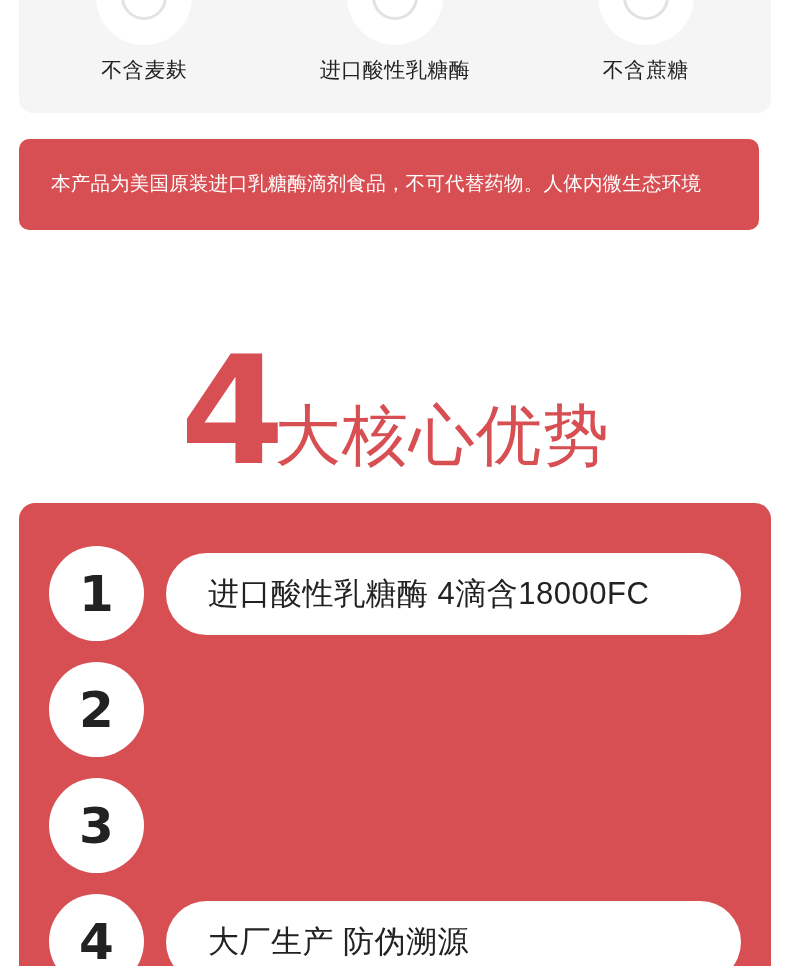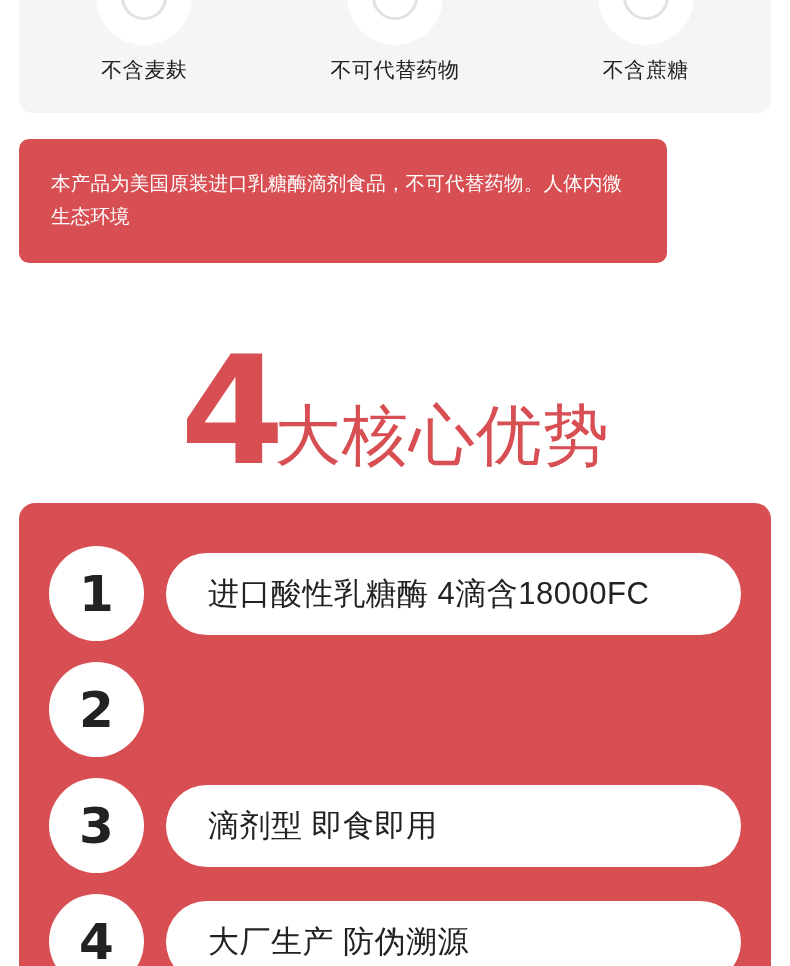"不可代替药物" div.badge-label { text: 不可代替药物 -> 进口酸性乳糖酶 }
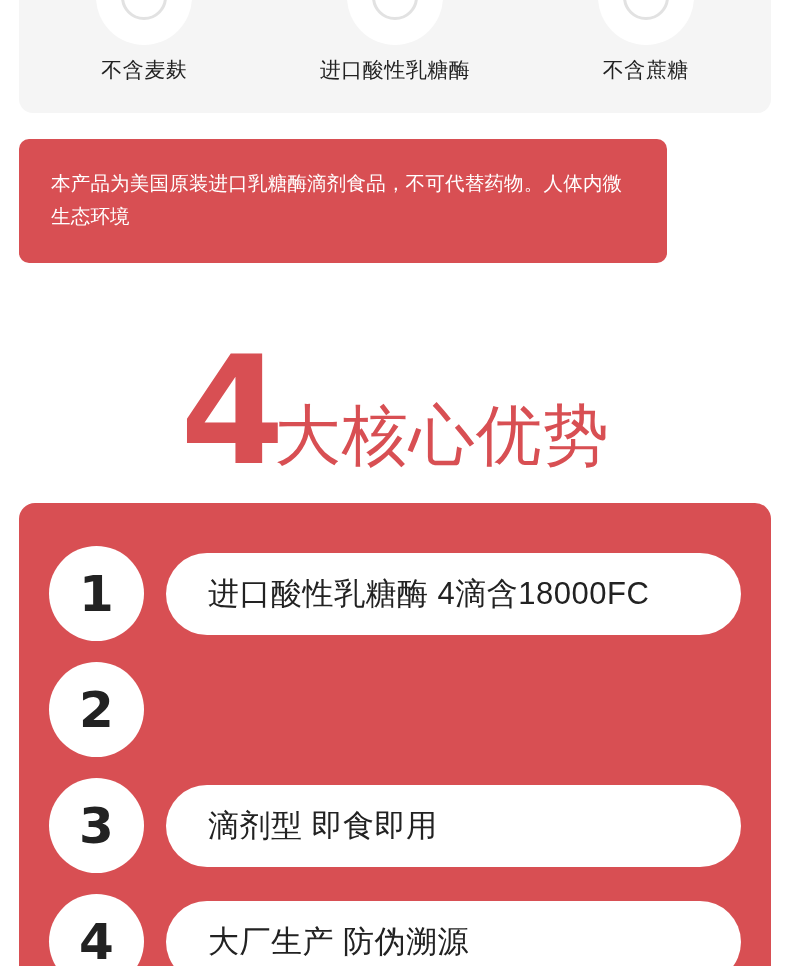"本产品为美国原装进口乳糖酶滴剂食品，不可代替药物。人体内微生态环境" .disclaimer { width: 648px -> 740px }
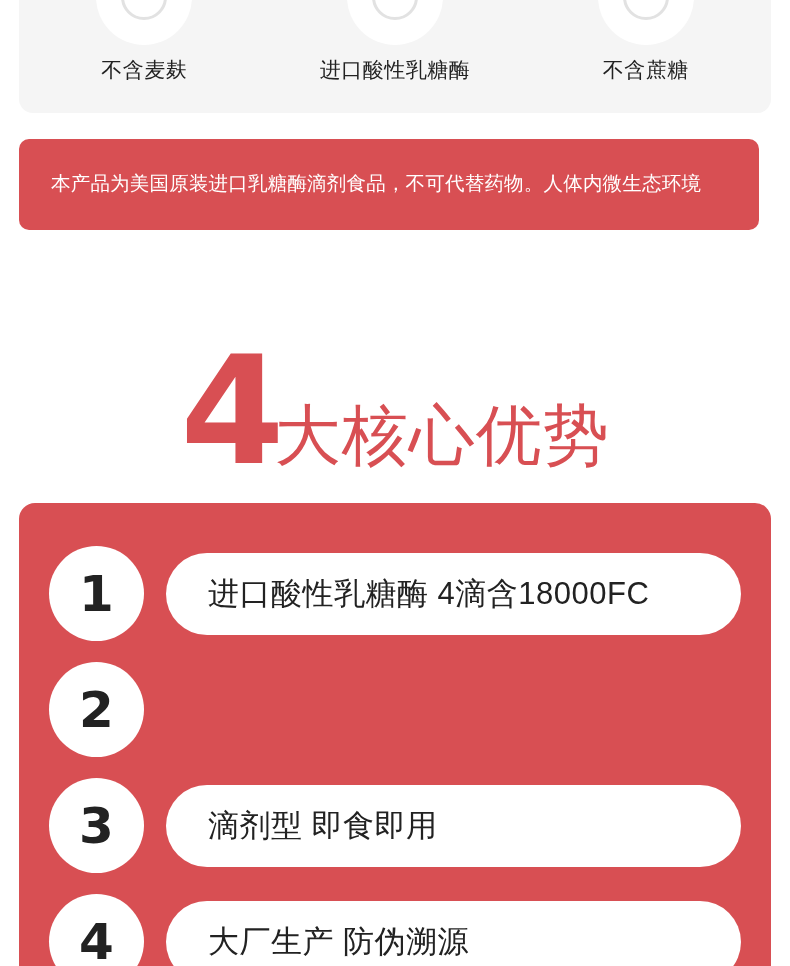"滴剂型 即食即用" div.adv-pill { html: <div>滴剂型 即食即用</div> -> none }
